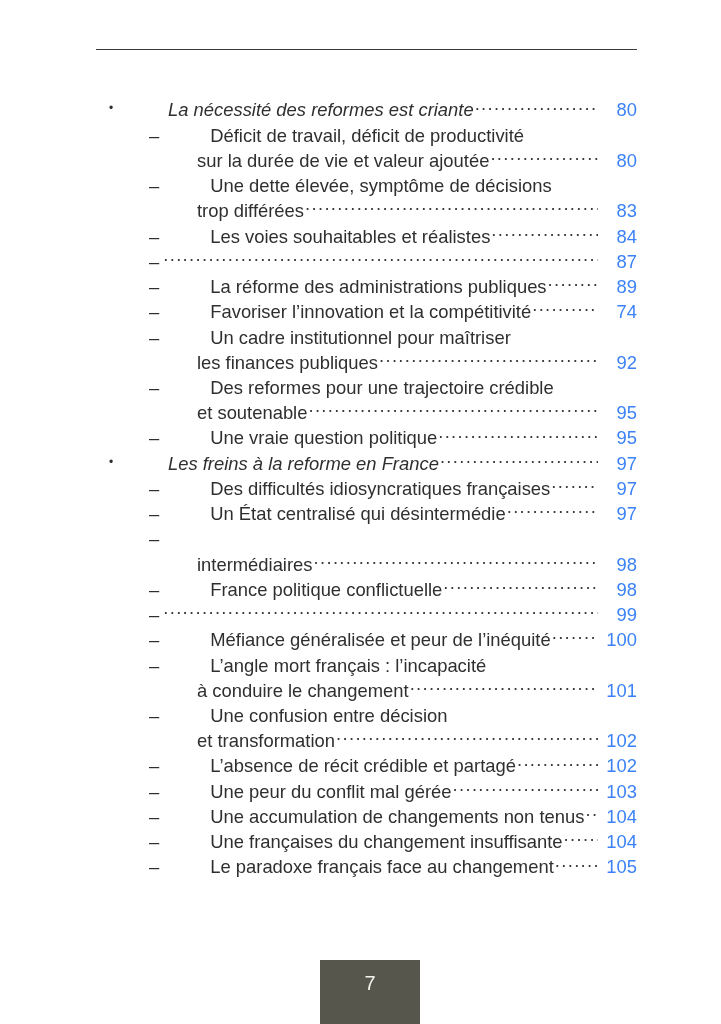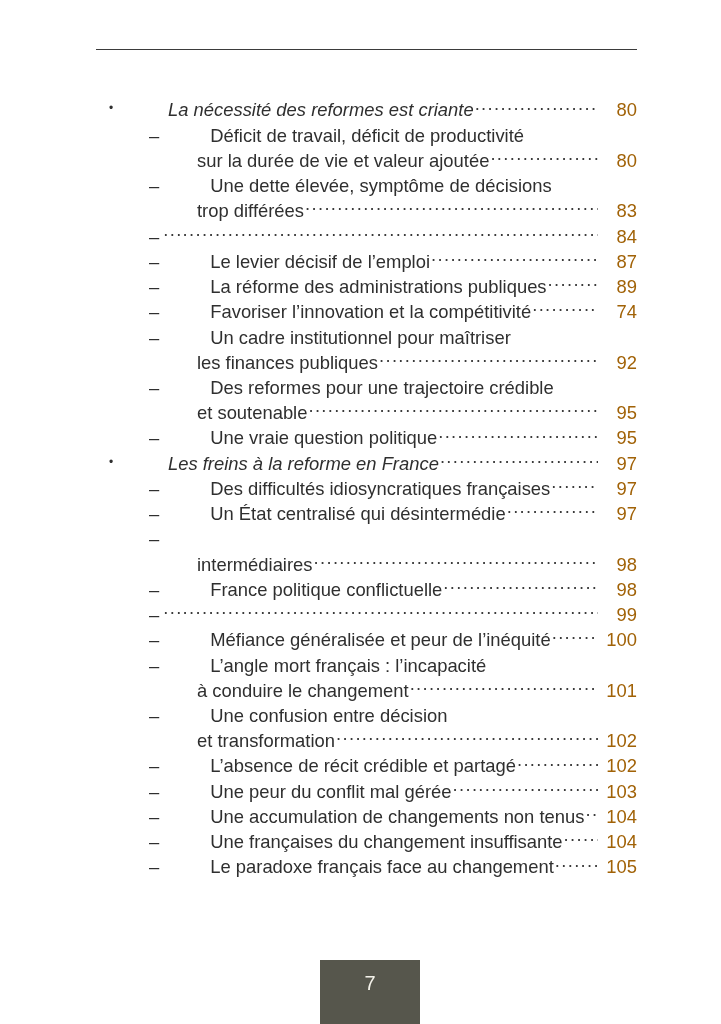"80" .pageno { color: #a16207 -> #3b82f6 }
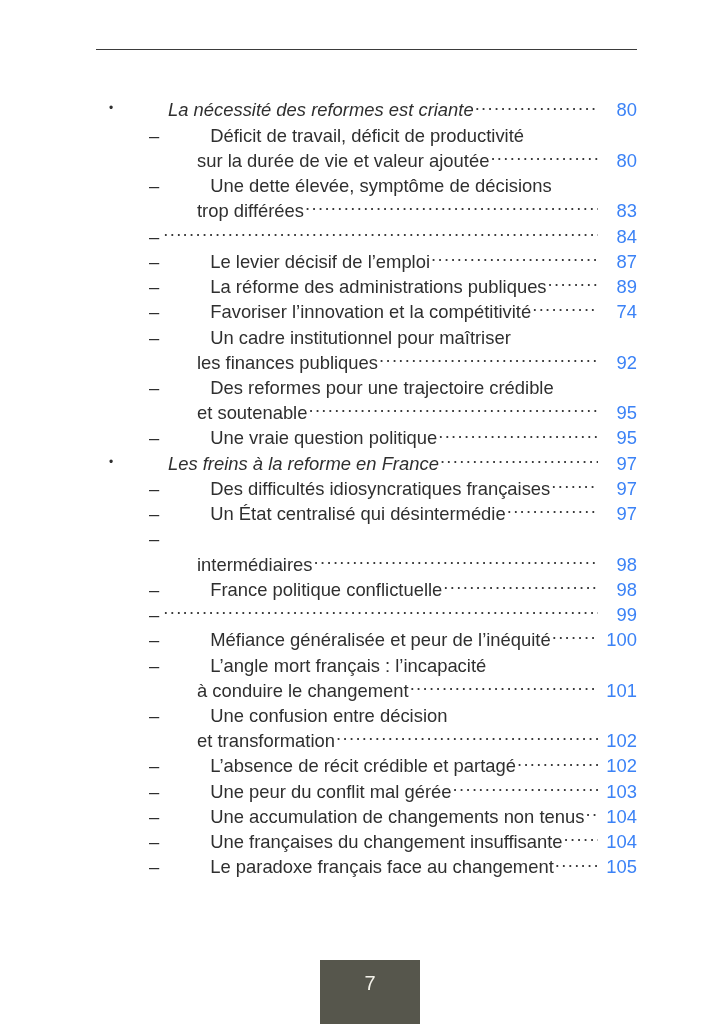"Les voies souhaitables et réalistes" span.label { html: none -> <span>Les voies souhaitables et réalistes</span> }
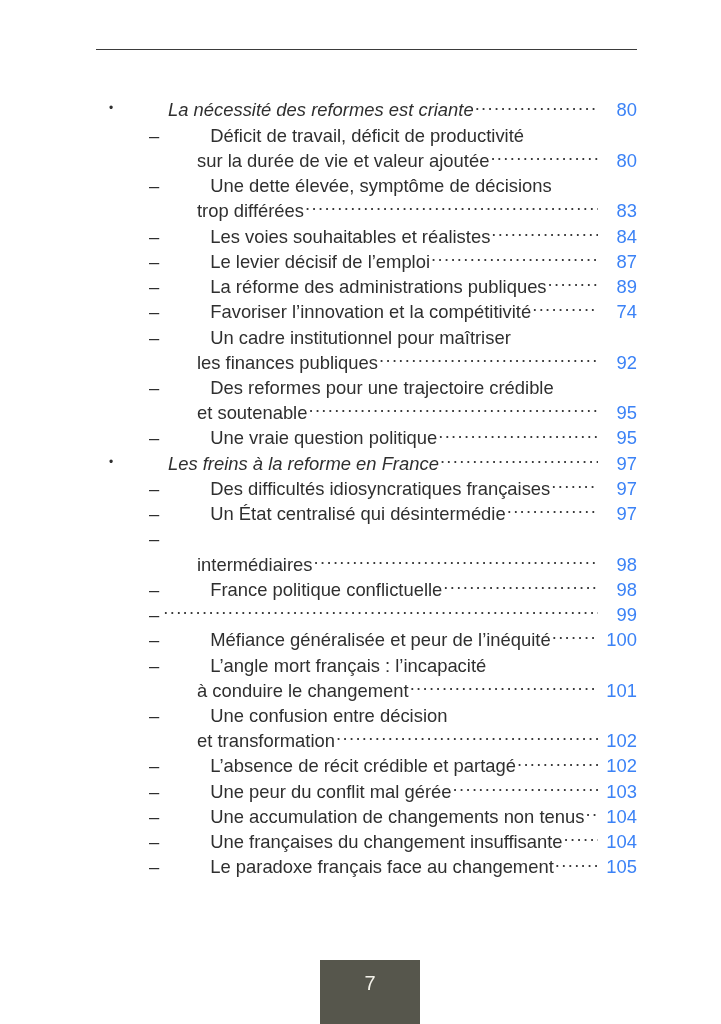"Le levier décisif de l’emploi" span.label { html: <span>Le levier décisif de l’emploi</span> -> none }
